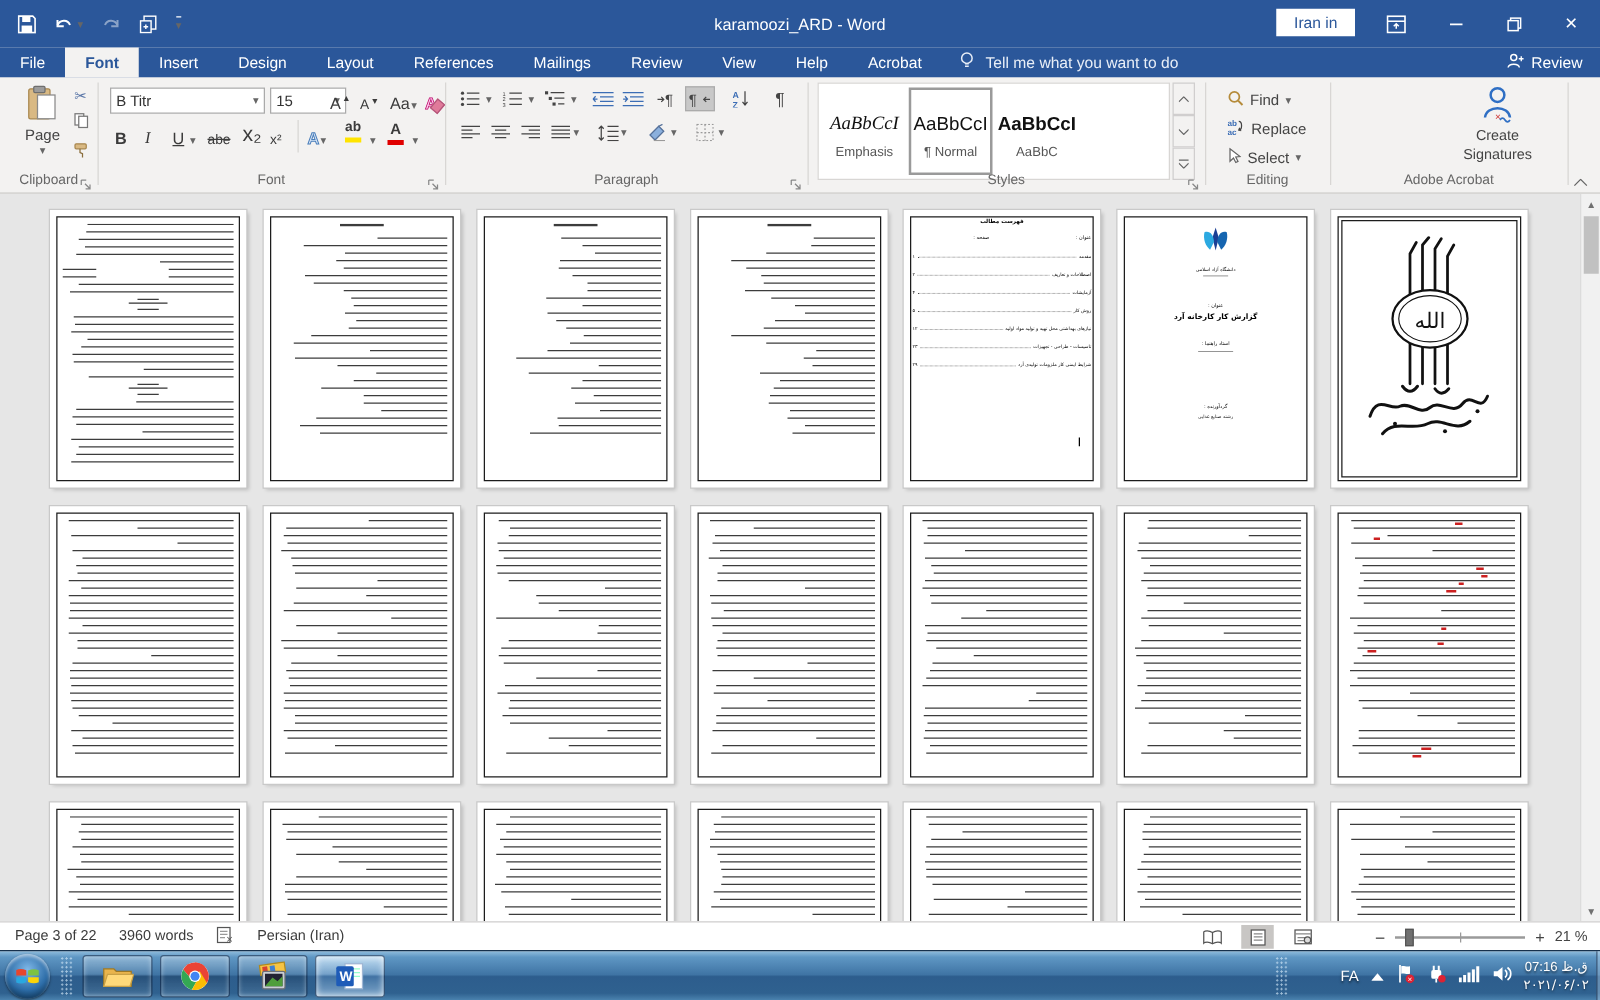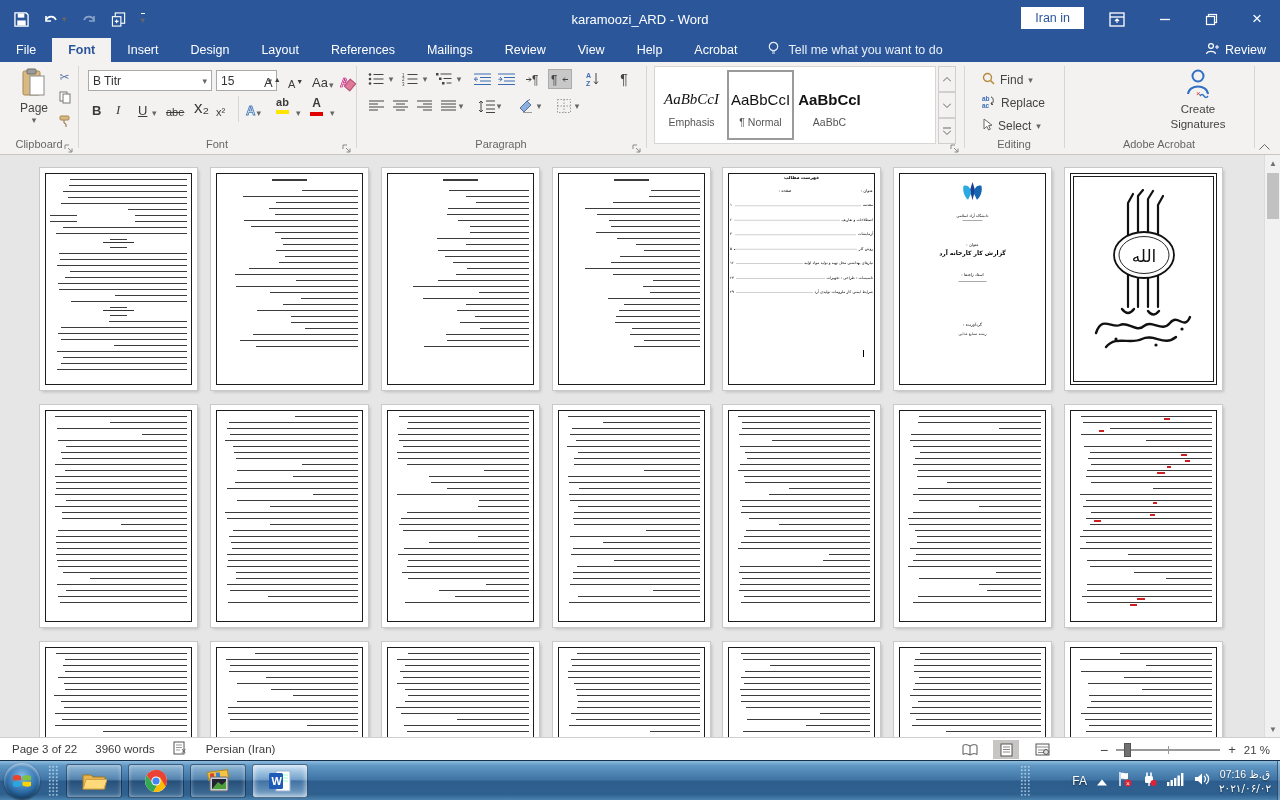"Styles" div.glabel { html: none -> <div>Styles</div> }
